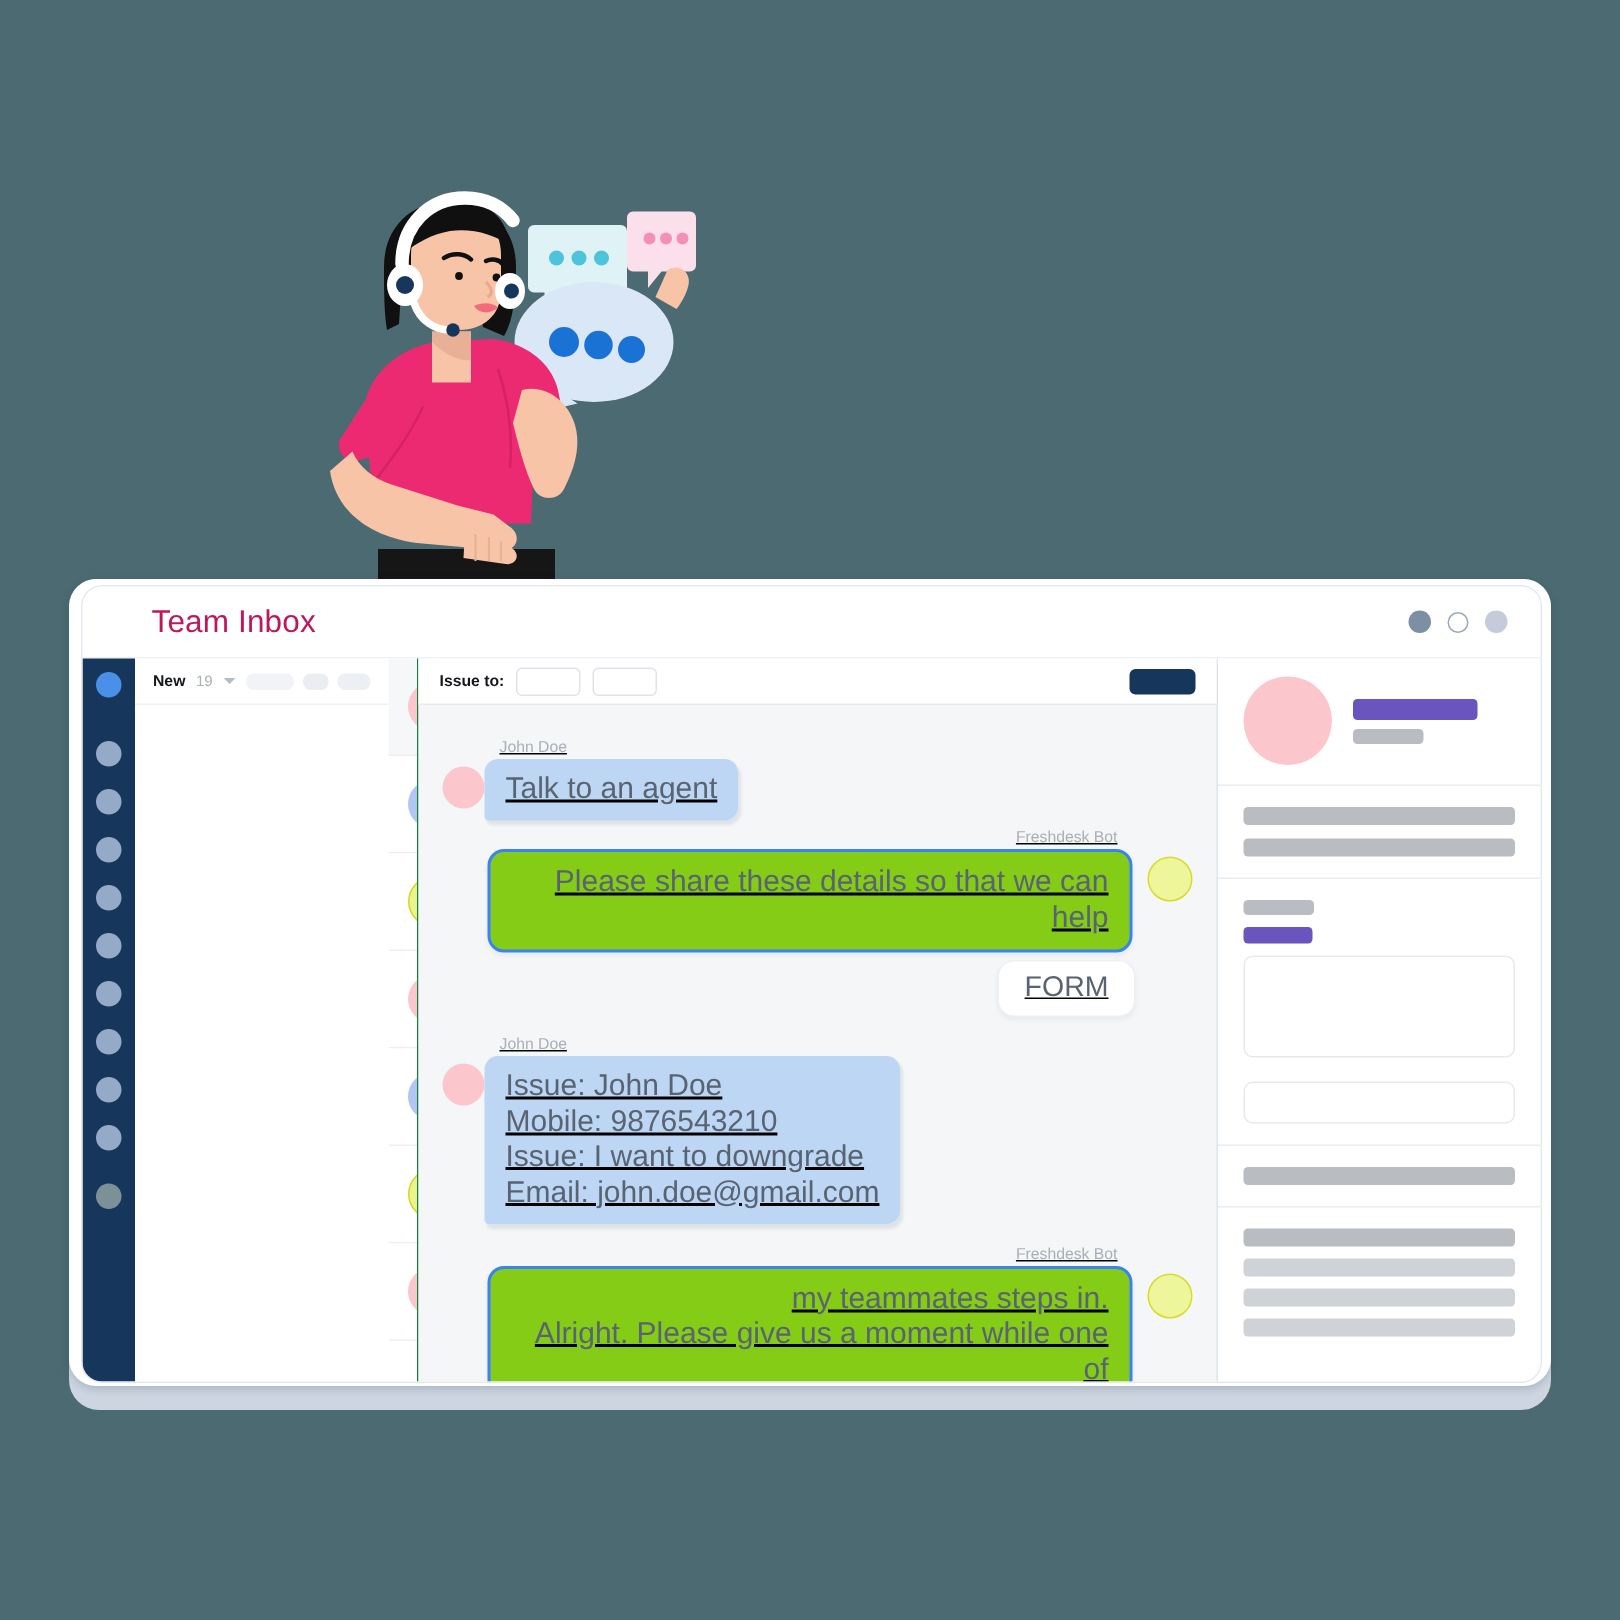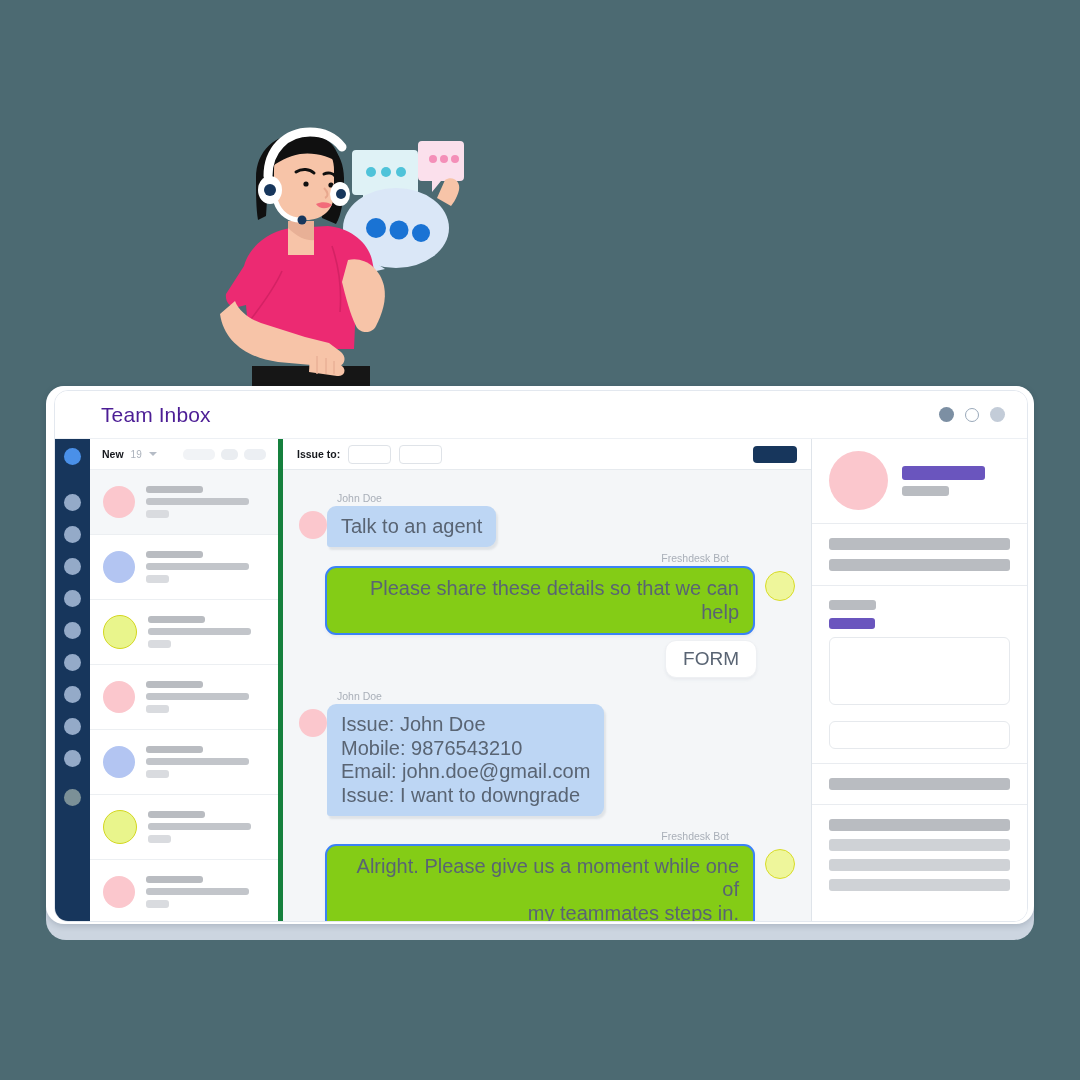"Team Inbox" .title-text { color: #4c1d95 -> #be185d }
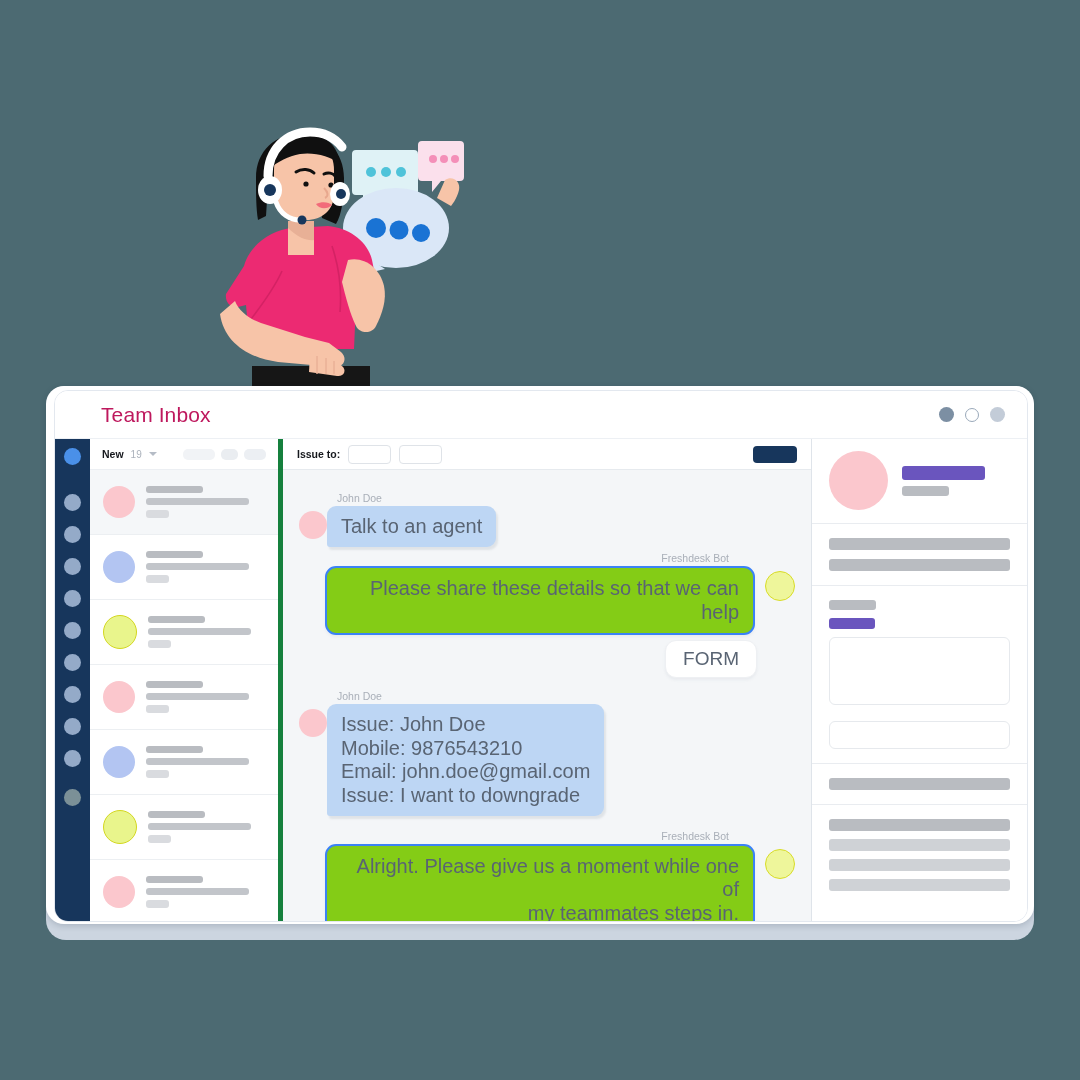"New" .convlist { border-right: 5px solid #15803d -> 1px solid #15803d; flex-direction: column -> row }
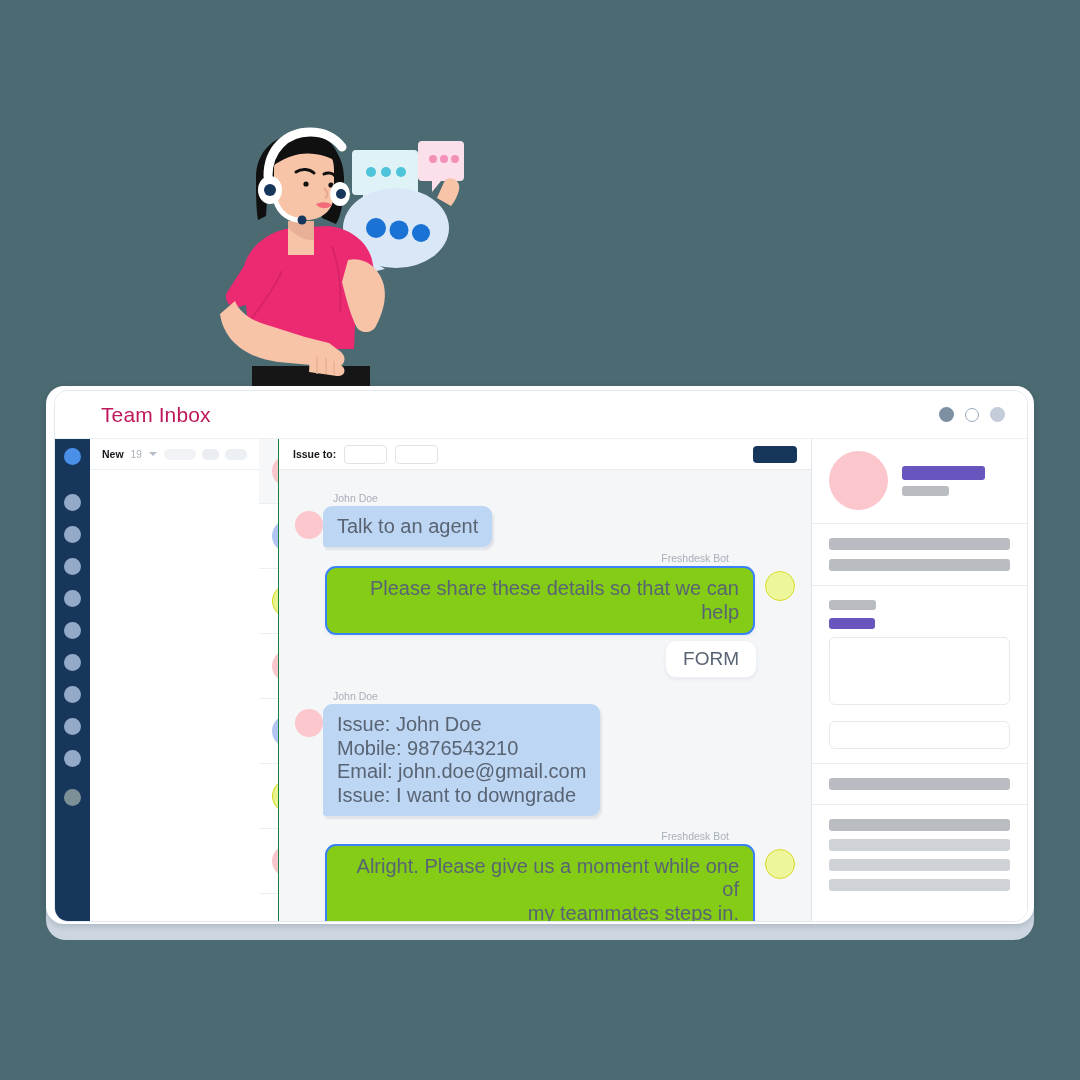"John Doe" .msgs { text-decoration: none -> underline }
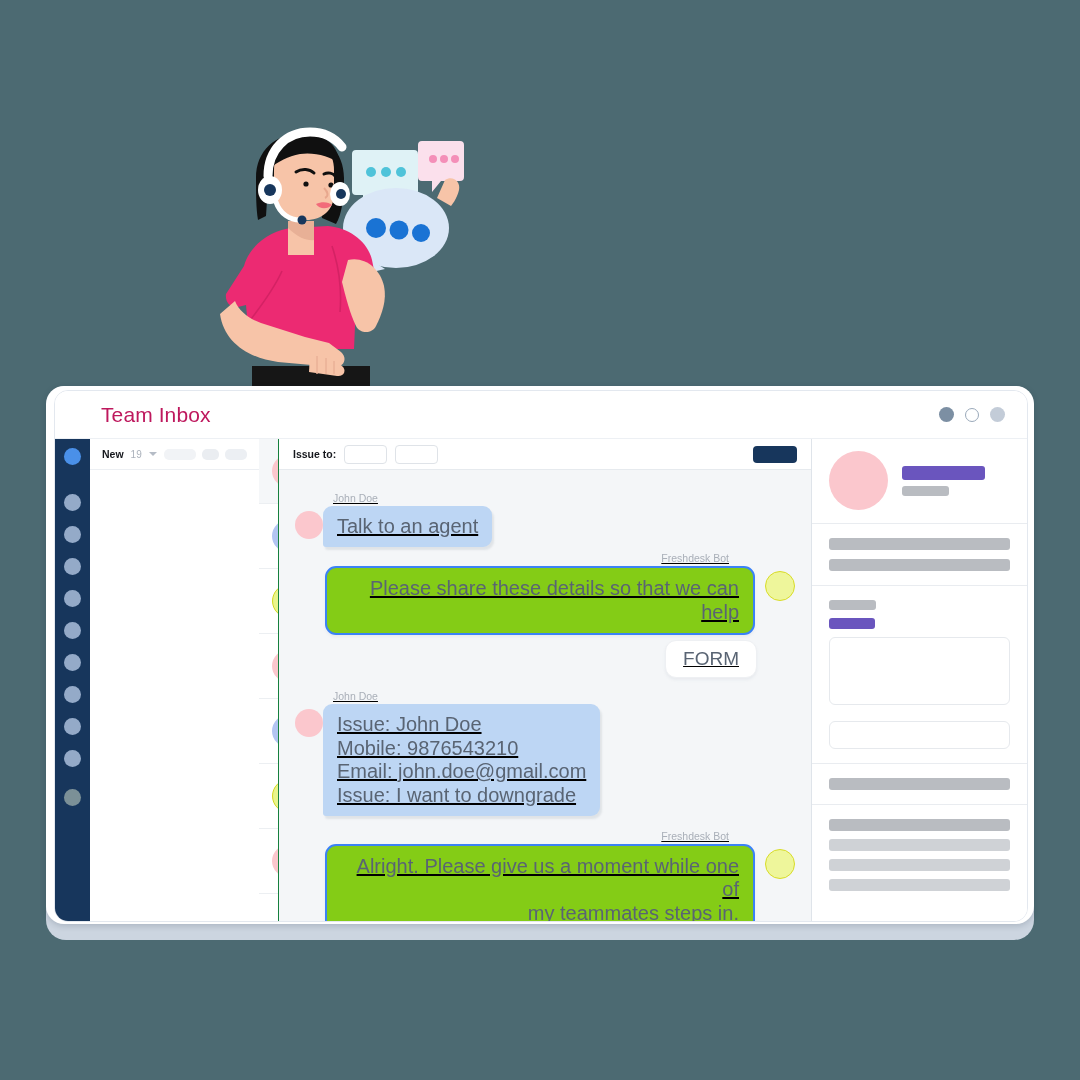"Freshdesk Bot" .sender.r { margin: 0 26px 2px 4px -> 0 10px 2px 4px }
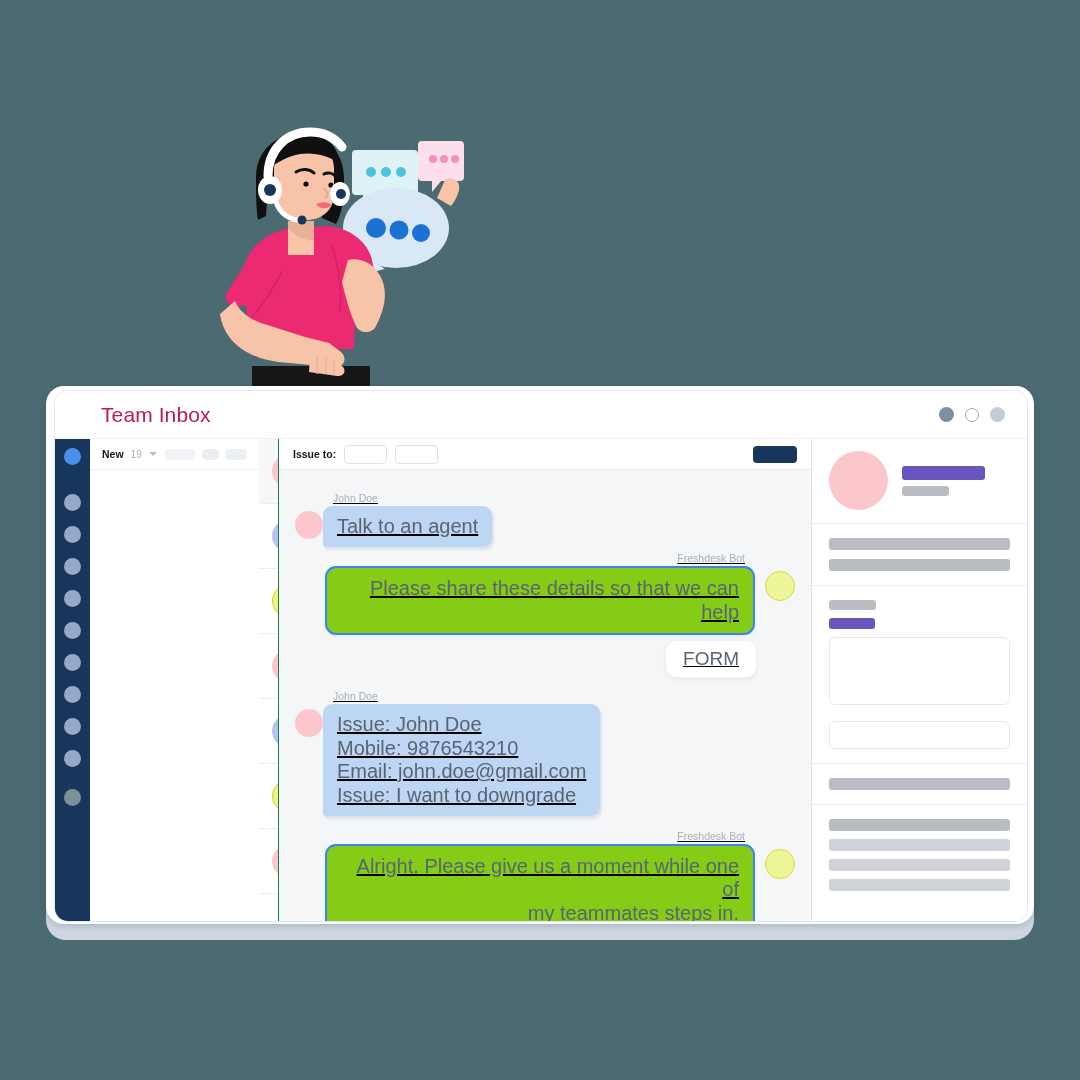"Email: john.doe@gmail.com" span.ln { order: before "Issue: I want to downgrade" -> after "Issue: I want to downgrade" }
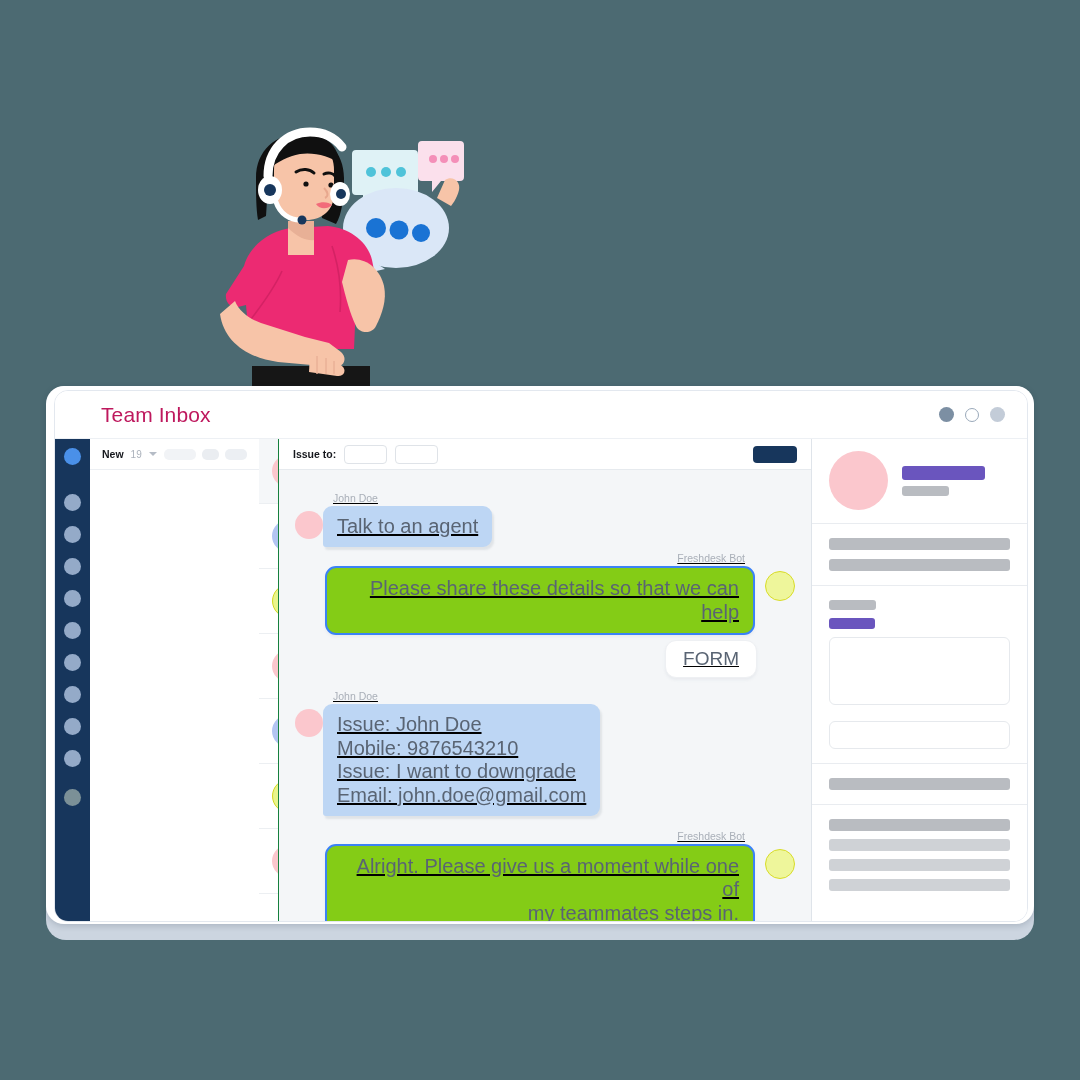"Alright. Please give us a" span.ln { order: before "my teammates steps in." -> after "my teammates steps in." }
